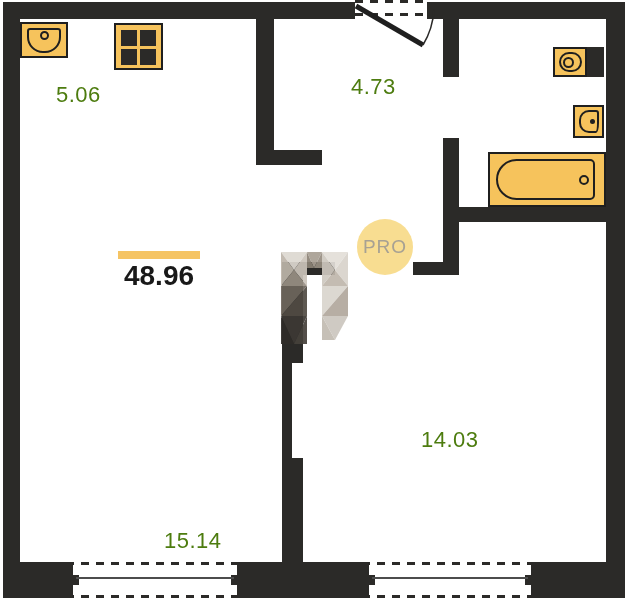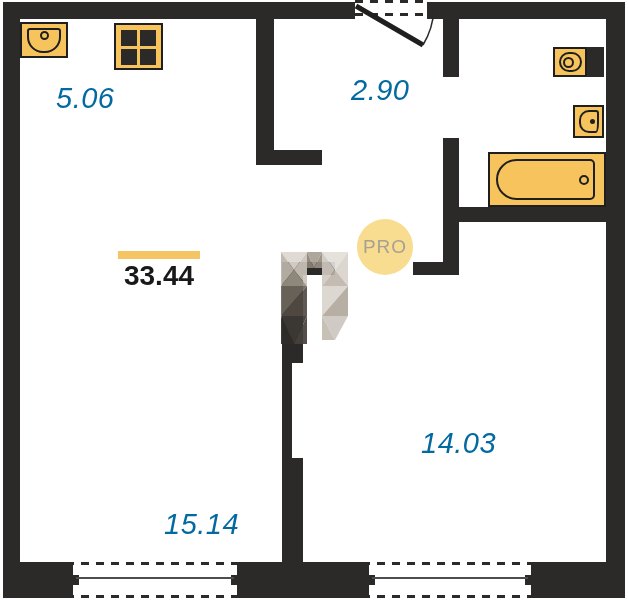"5.06" .area-label { color: #0369a1 -> #4d7c0f; font-size: 29px -> 22px; font-style: italic -> none }
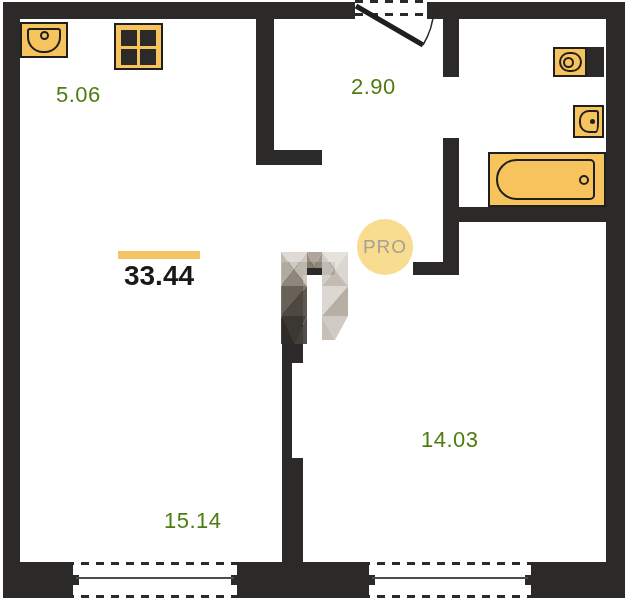"2.90" div.area-label { text: 2.90 -> 4.73 }
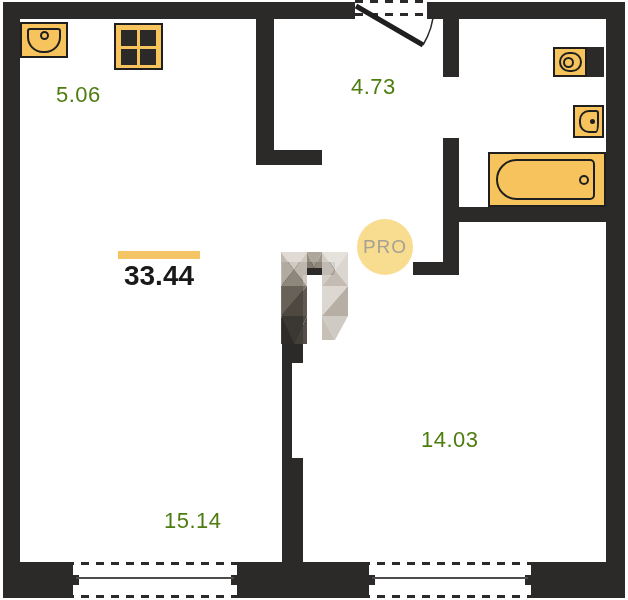"33.44" div.total-label { text: 33.44 -> 48.96 }
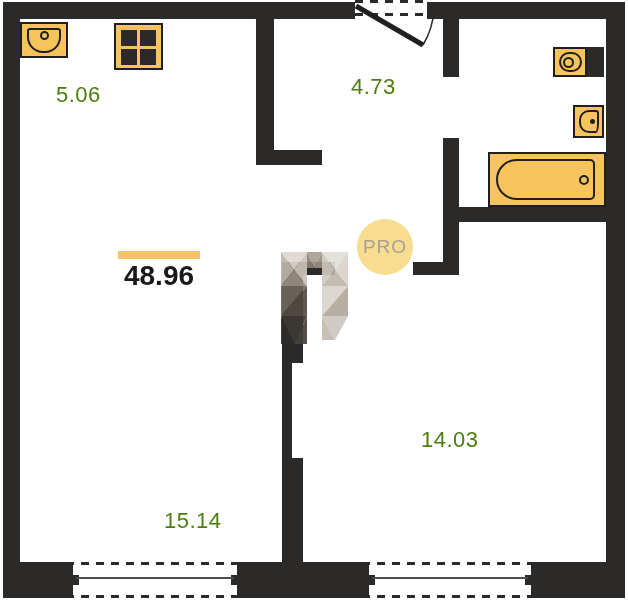"15.14" div.area-label { top: 508px -> 528px }
